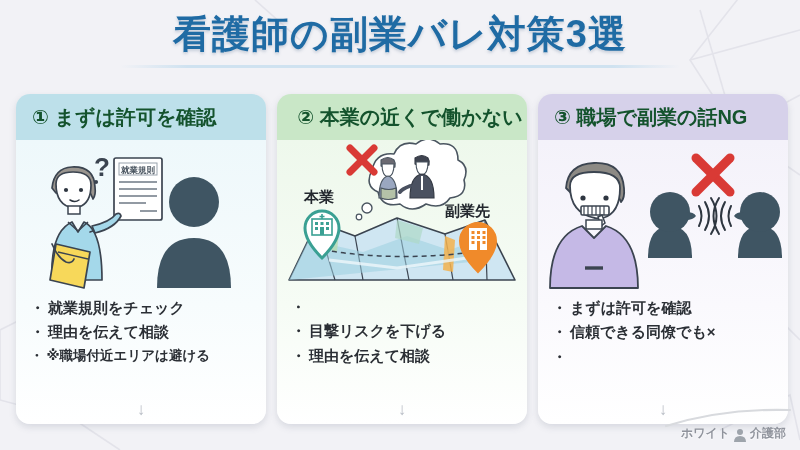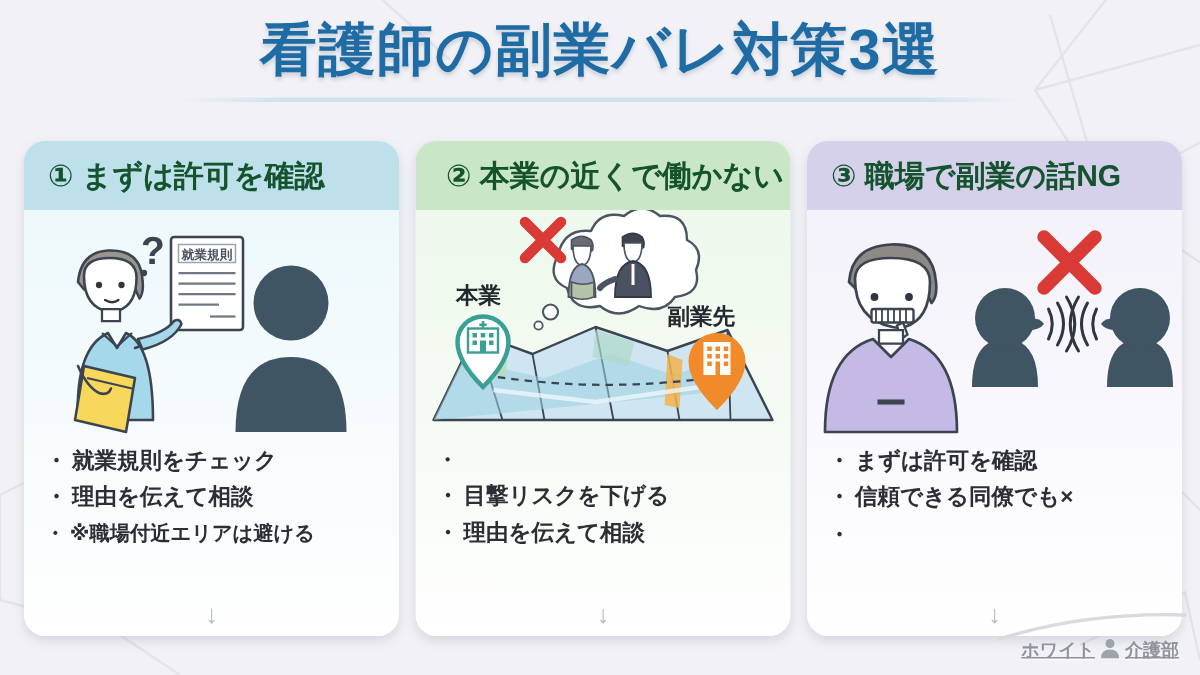"ホワイト" .watermark { align-items: flex-start -> flex-end; text-decoration: underline -> none }
